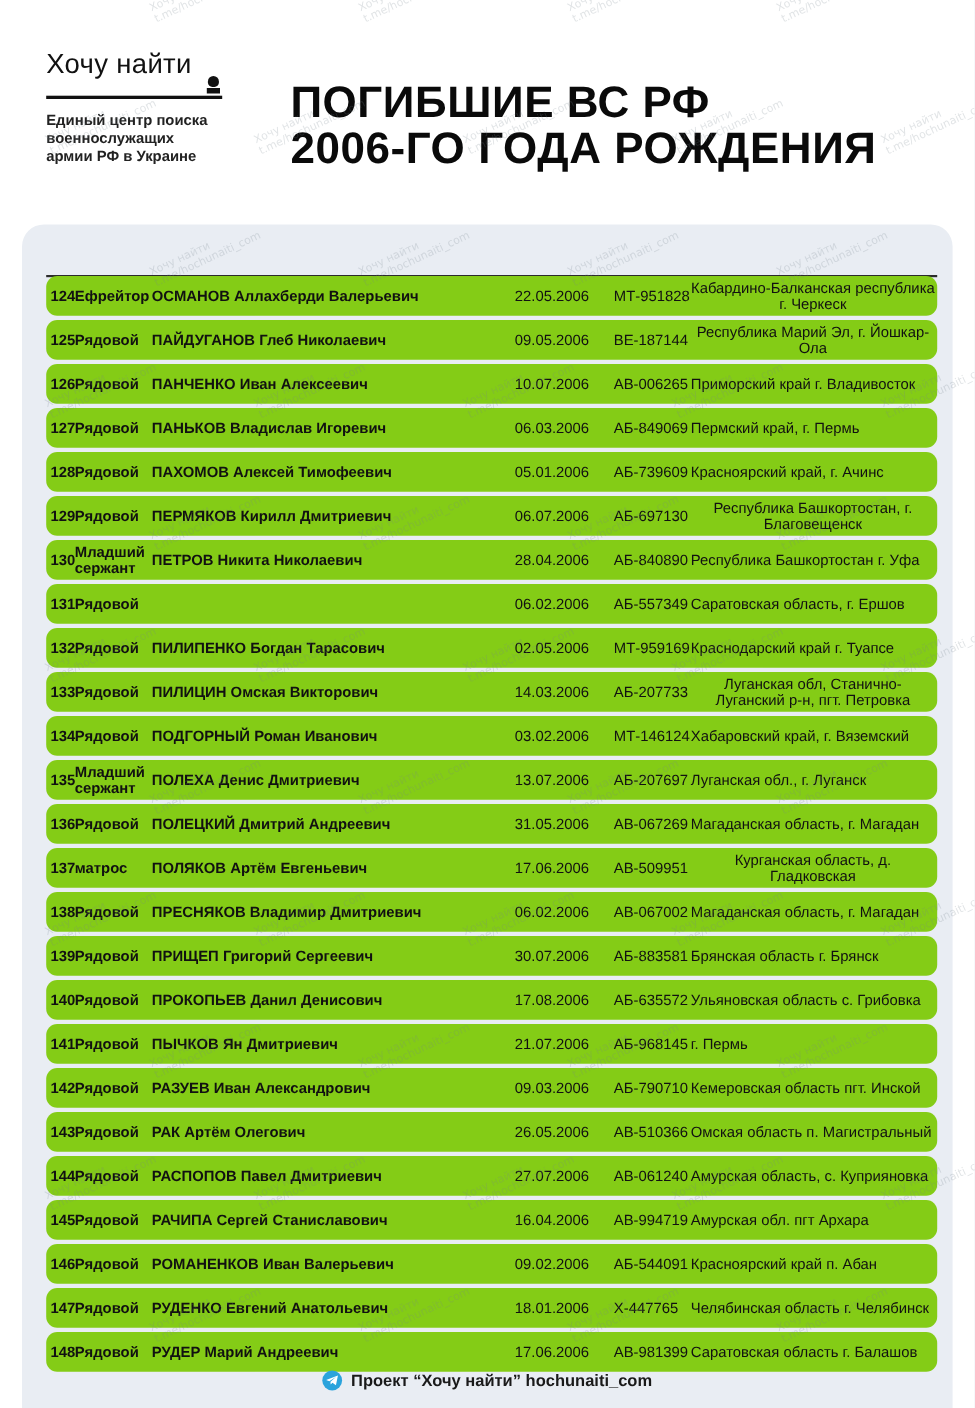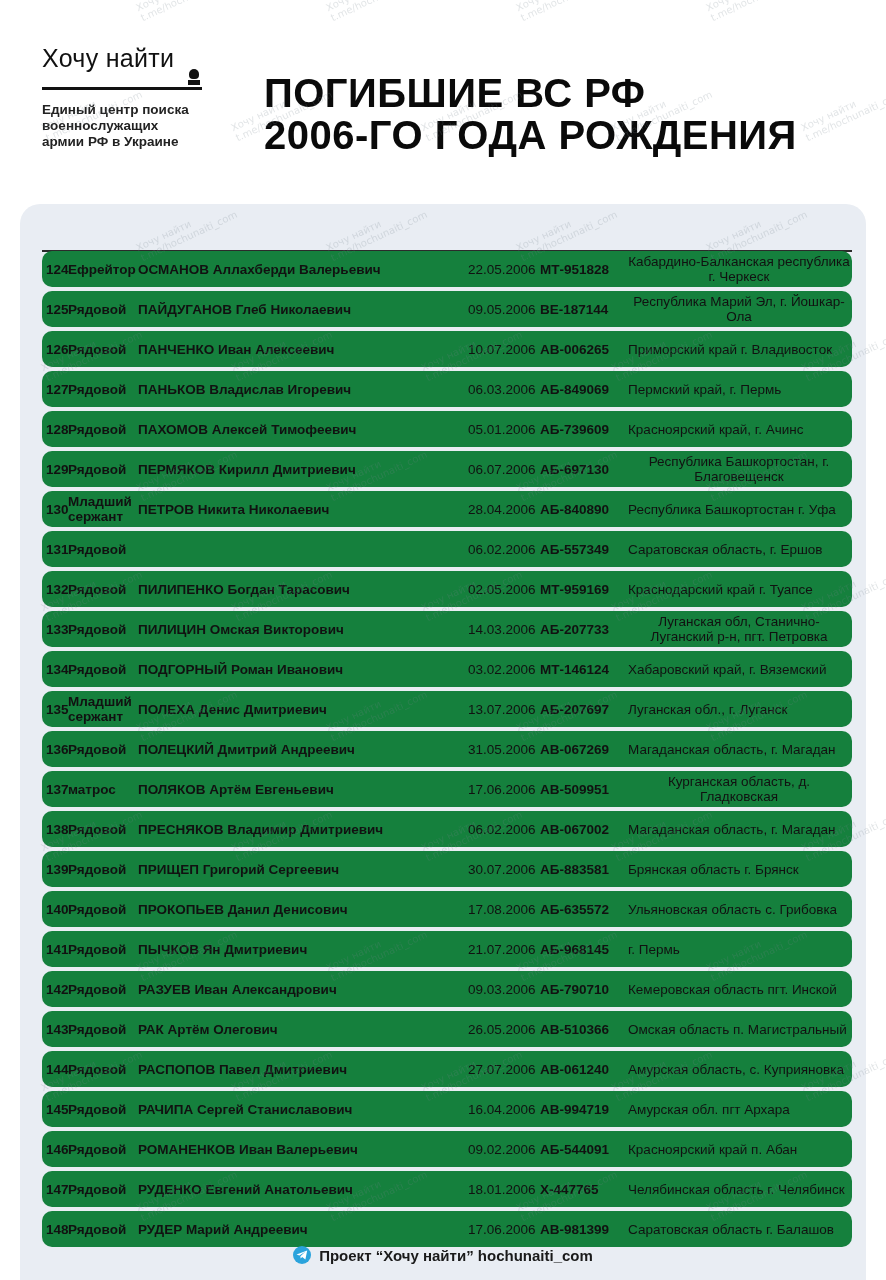"124" .row { background: #15803d -> #84cc16 }
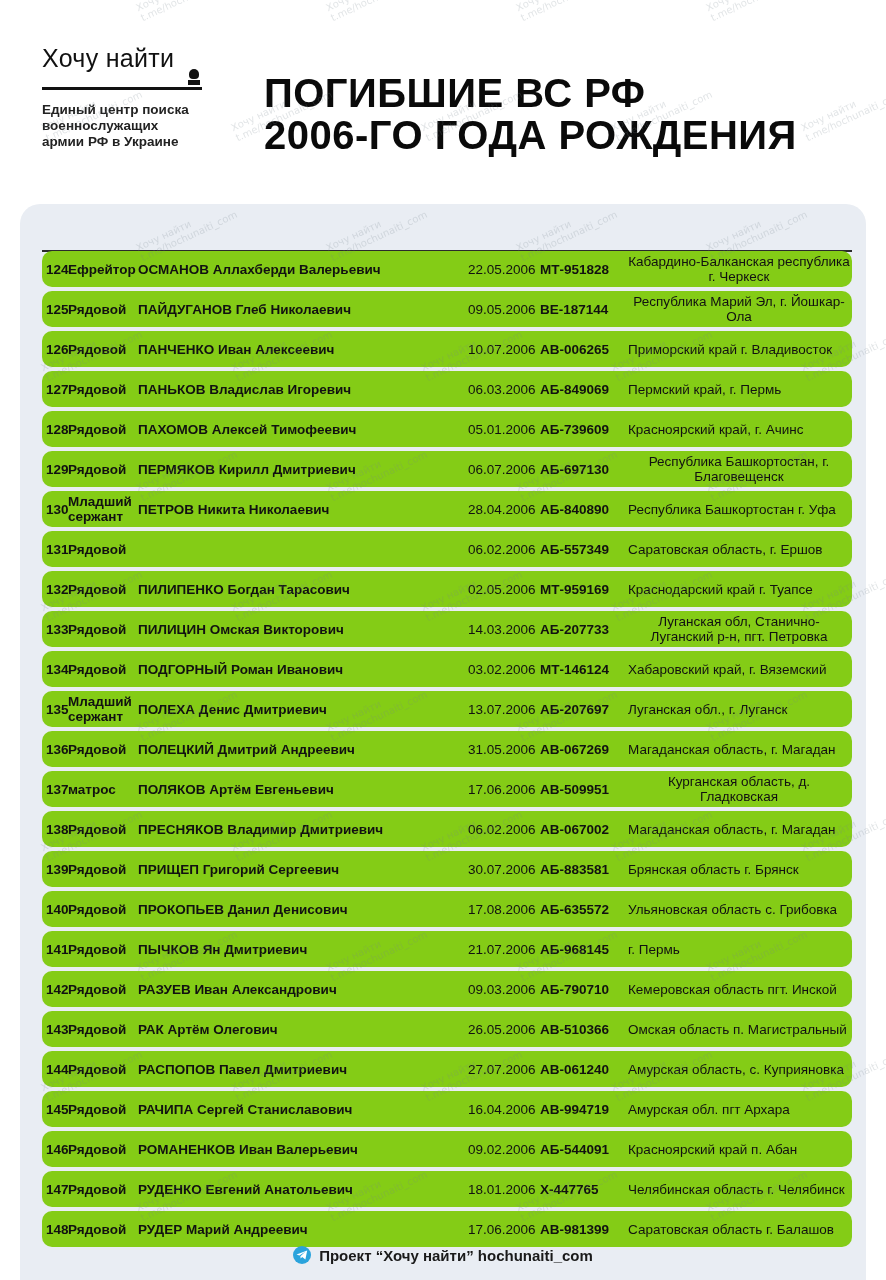"МТ-951828" .c-id { font-weight: bold -> normal; left: 498px -> 516px }
